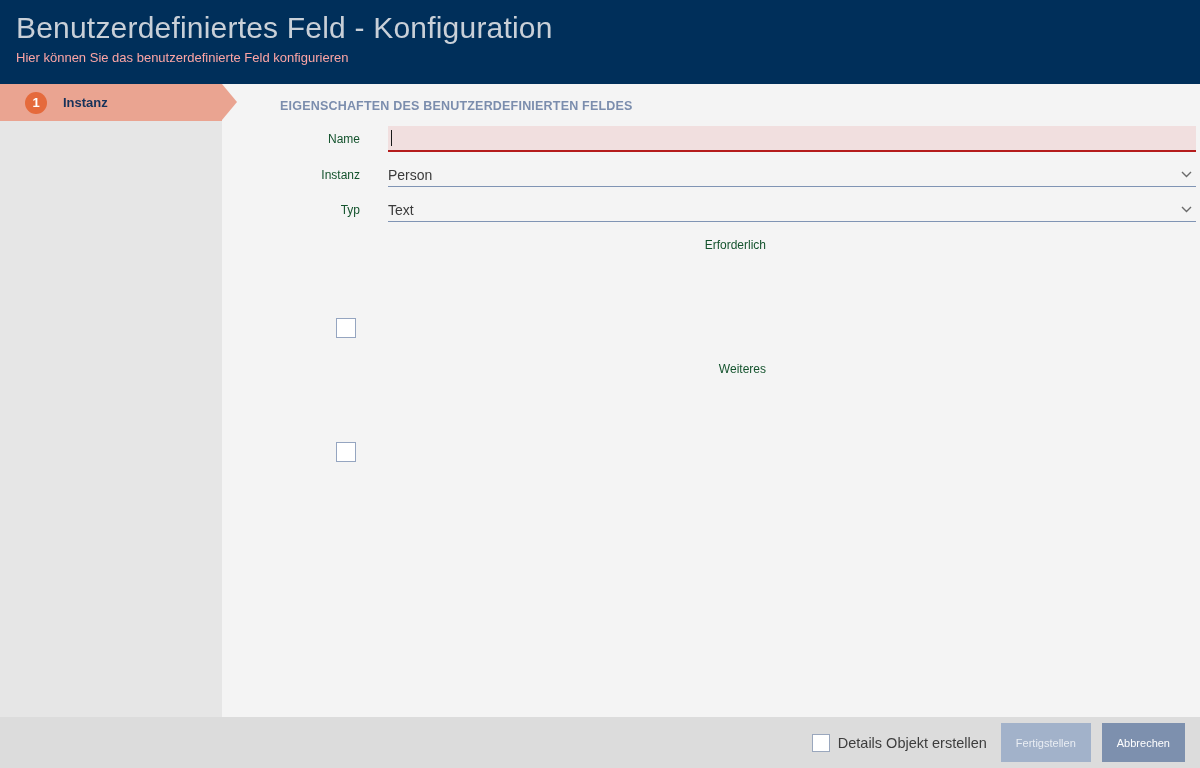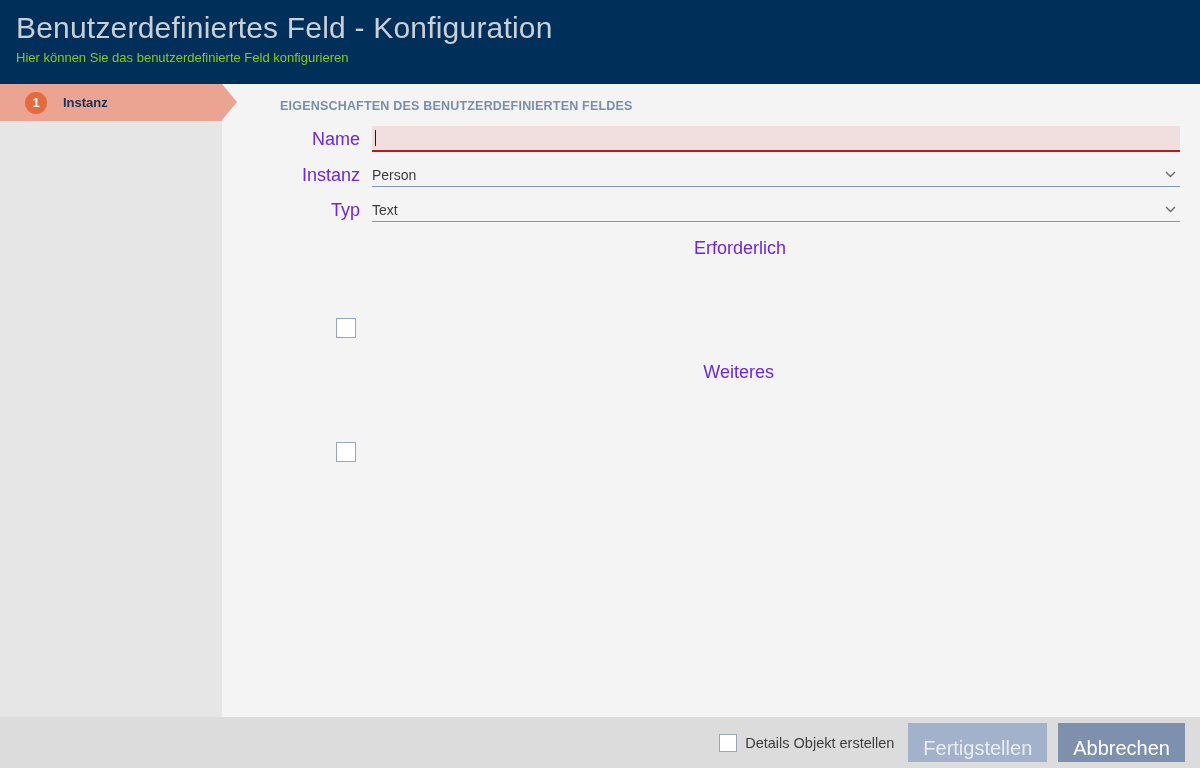"Hier können Sie das benutzerdefinierte" .header-subtitle { color: #84cc16 -> #fca5a5 }
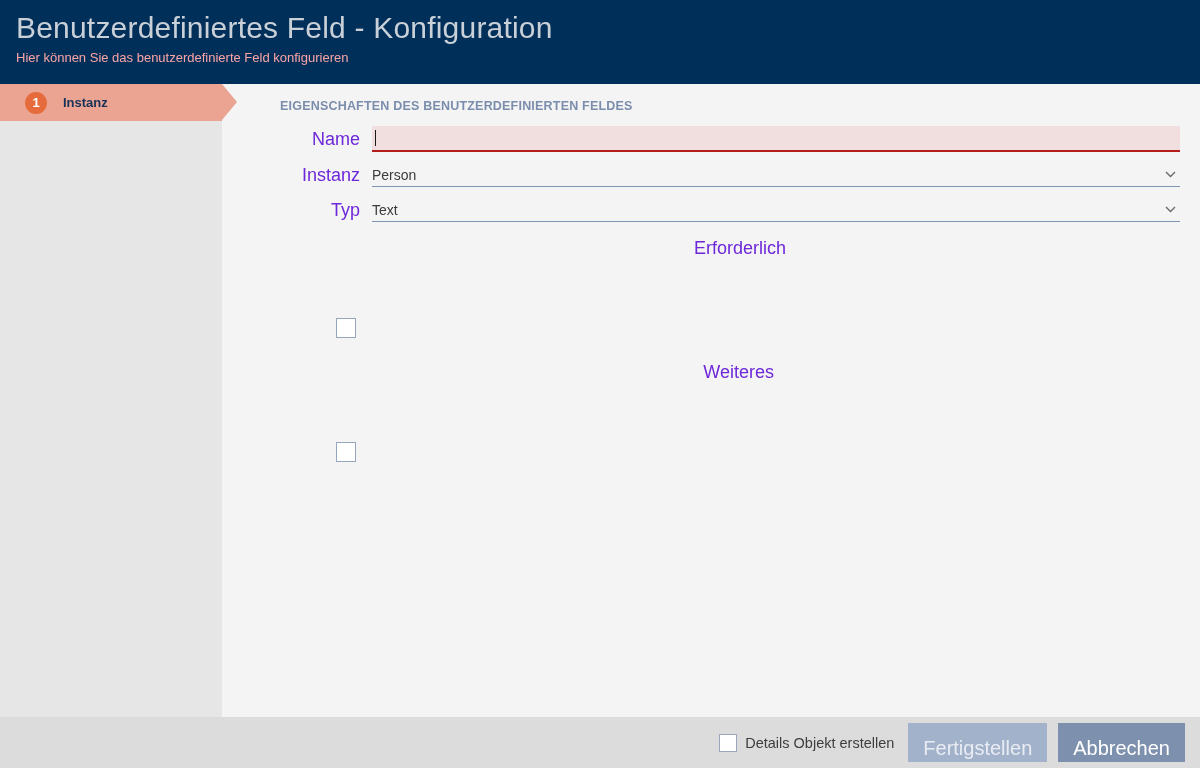"Name" .form-label { color: #6d28d9 -> #14532d; font-size: 18px -> 12px; margin-right: 12px -> 28px }
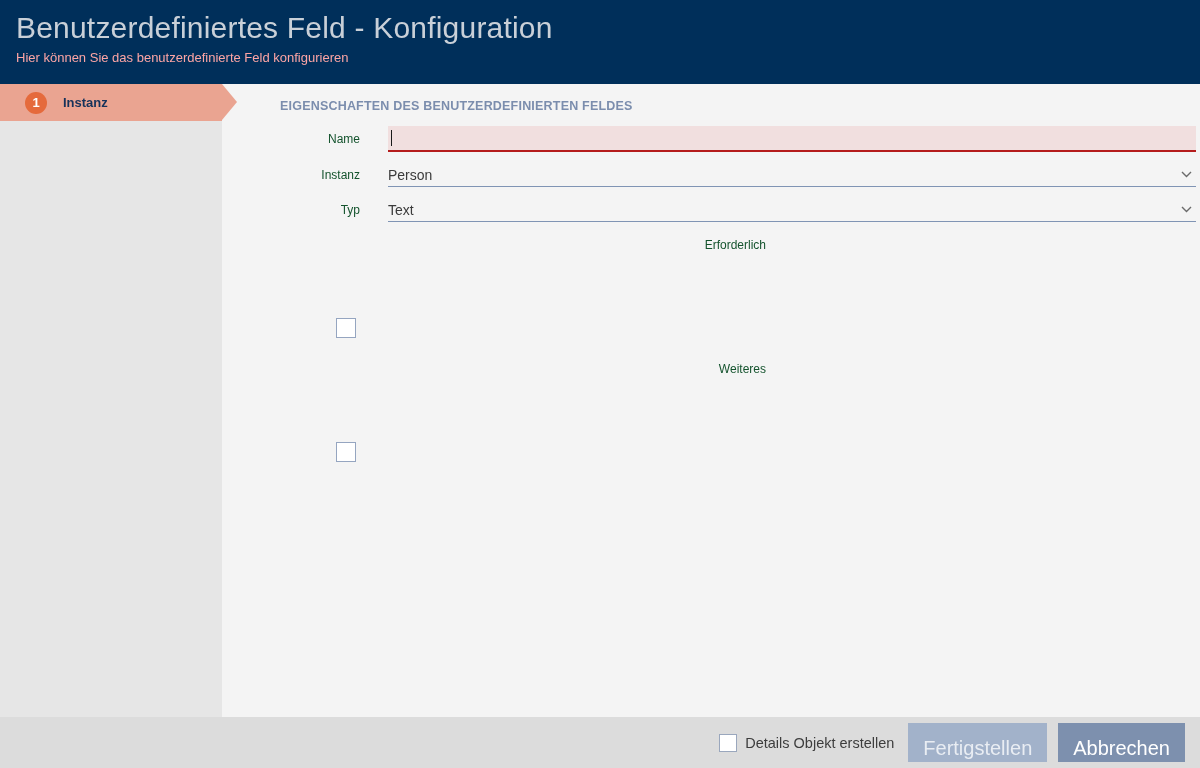"Fertigstellen" .btn { font-size: 20px -> 11px }
